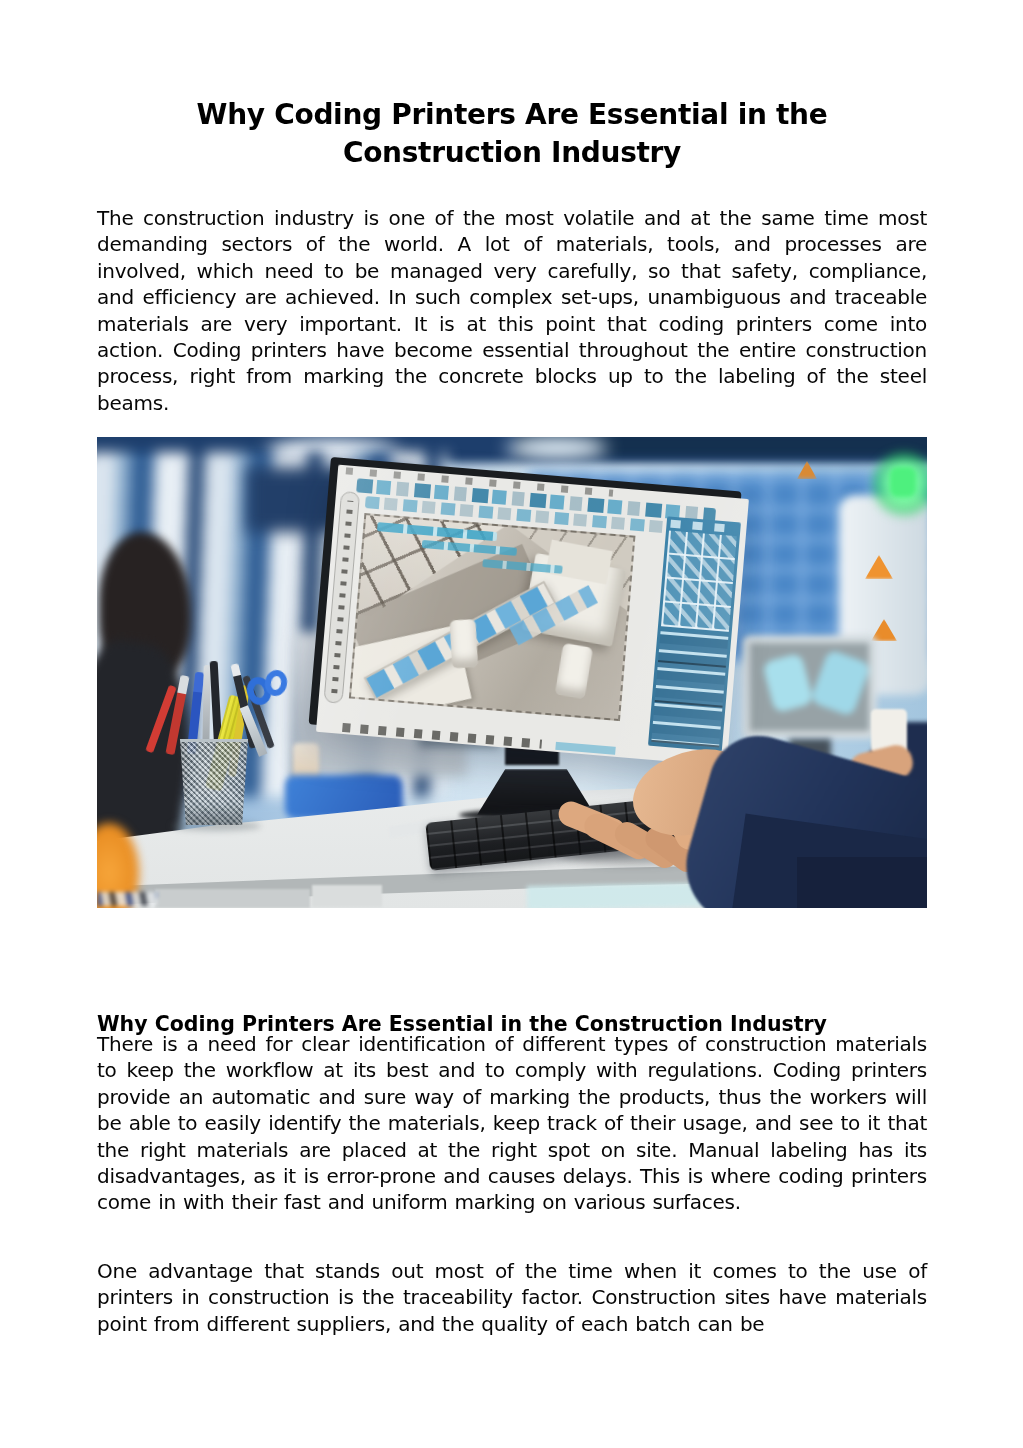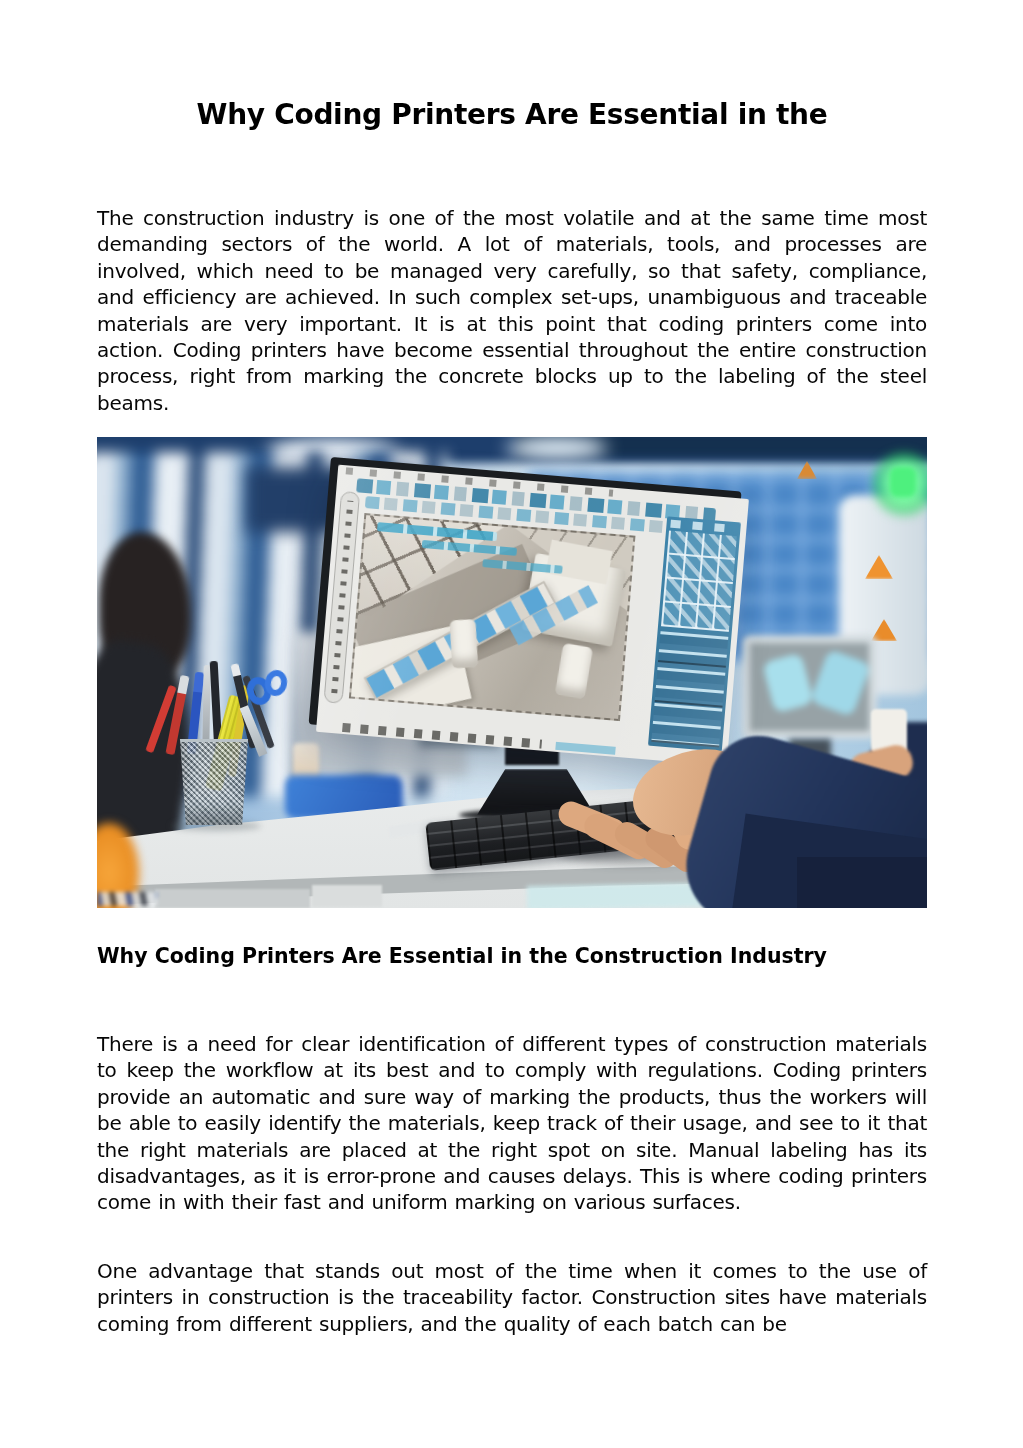"Construction Industry" span { html: none -> <span>Construction Industry</span> }
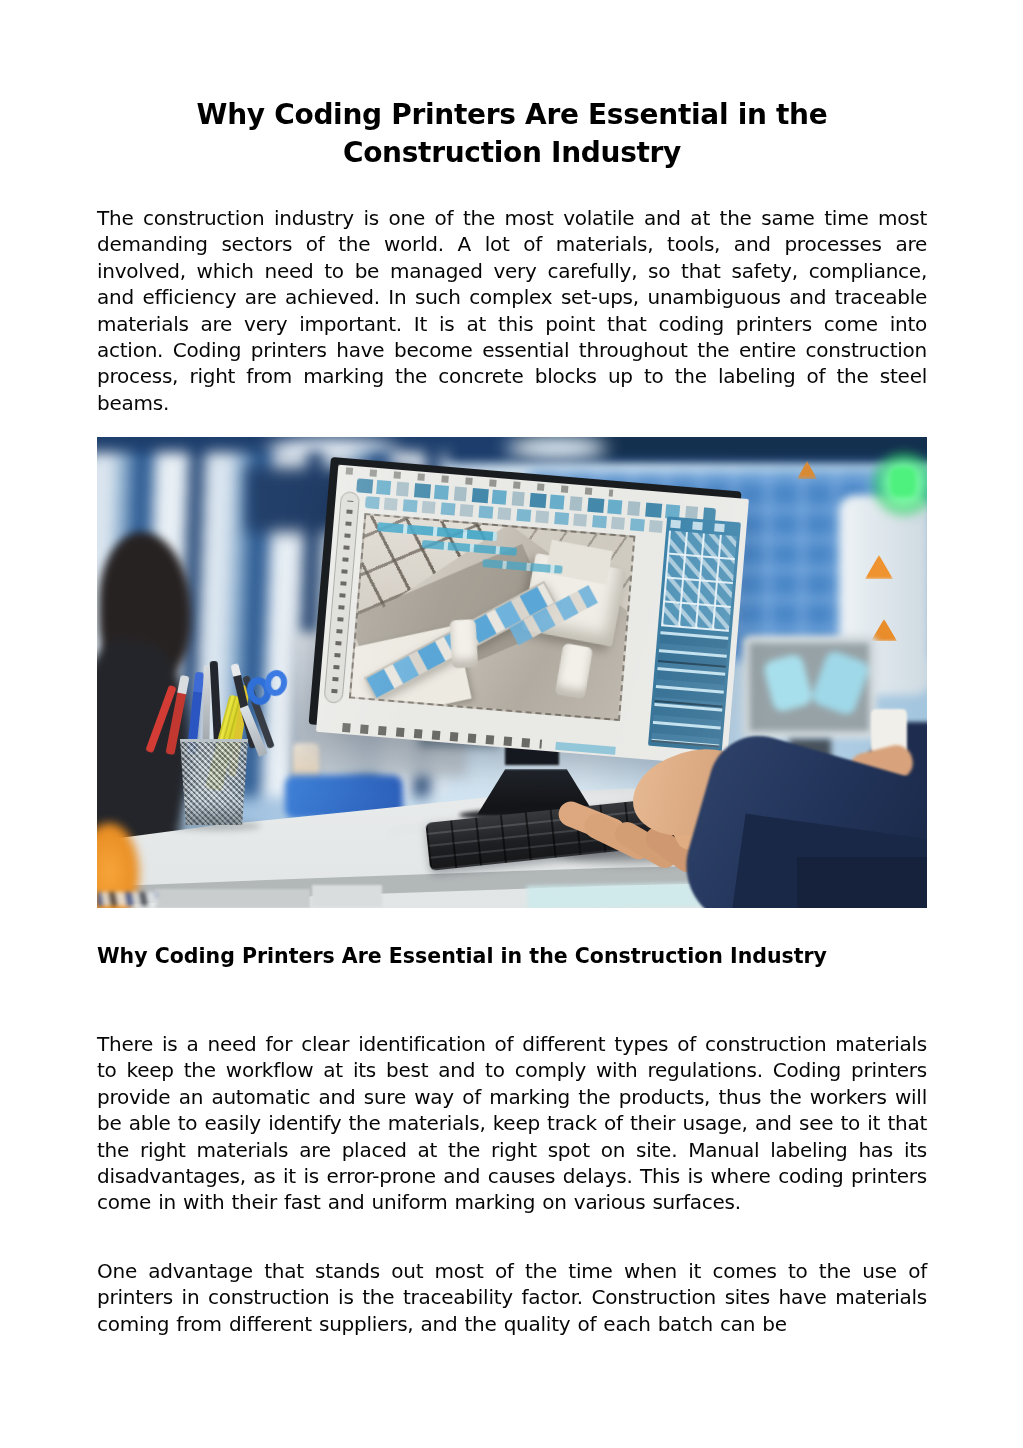"Why Coding Printers Are Essential in the Construction" .subhead { top: 944px -> 1012px }
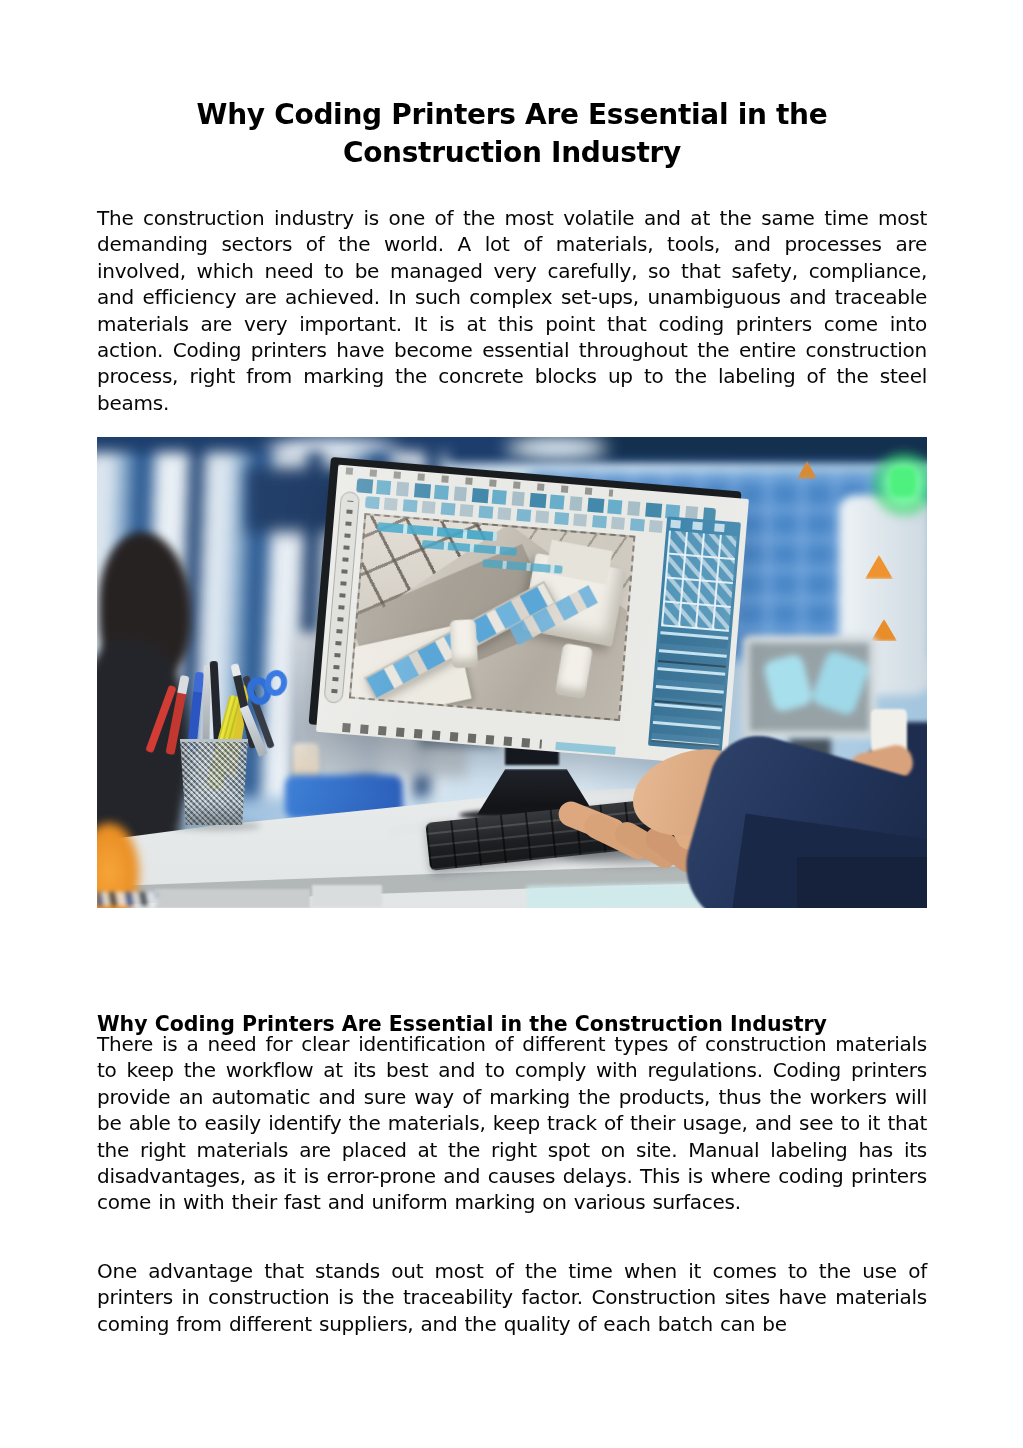"One advantage that stands out" p.bodytext { text: coming -> point }
